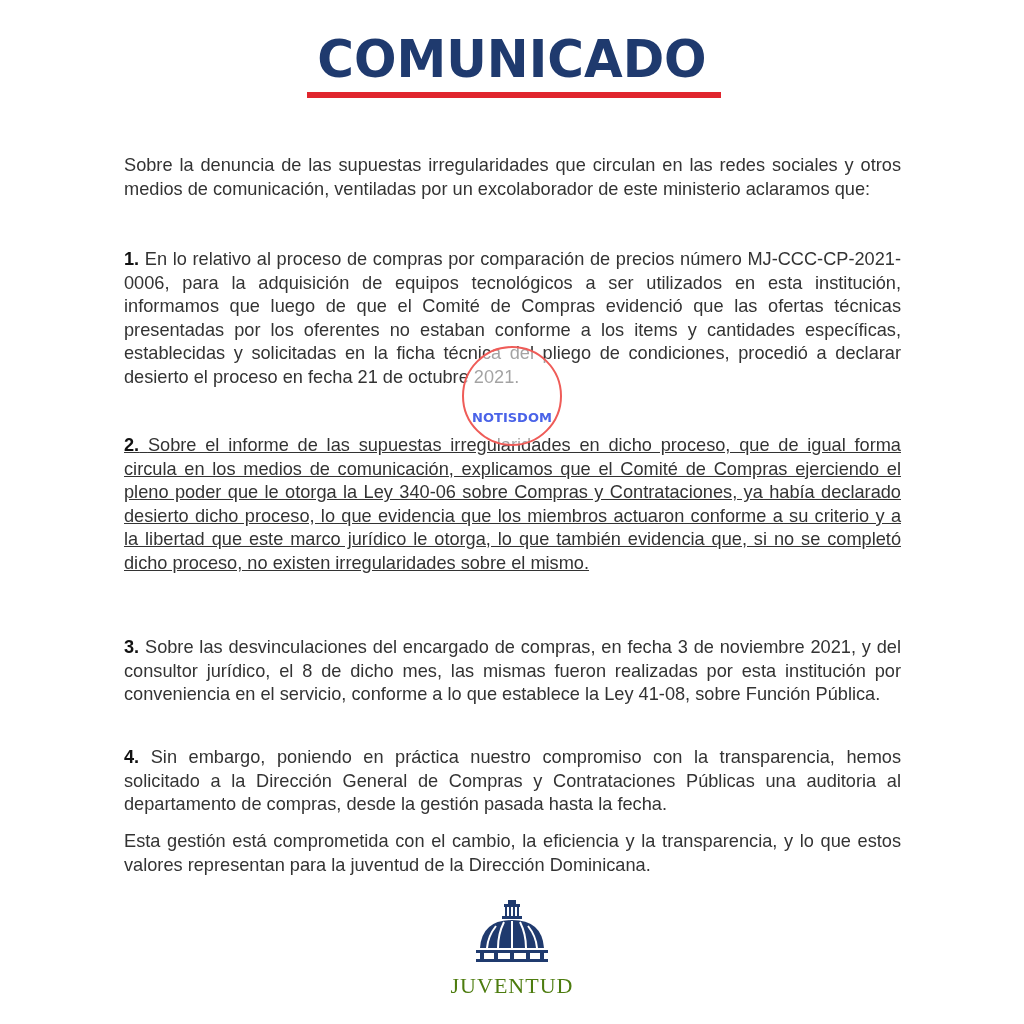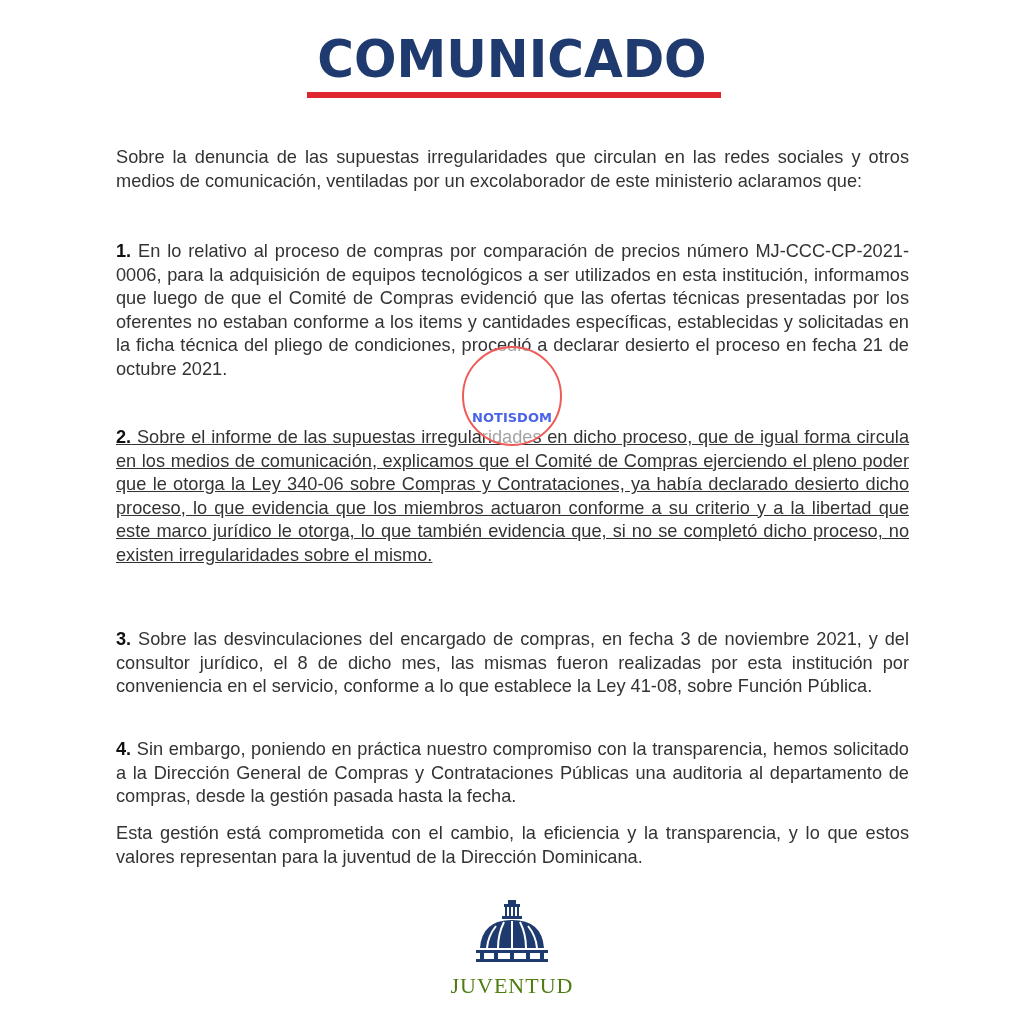"Sobre la denuncia de las" .p { margin: 0 -> 8px }
